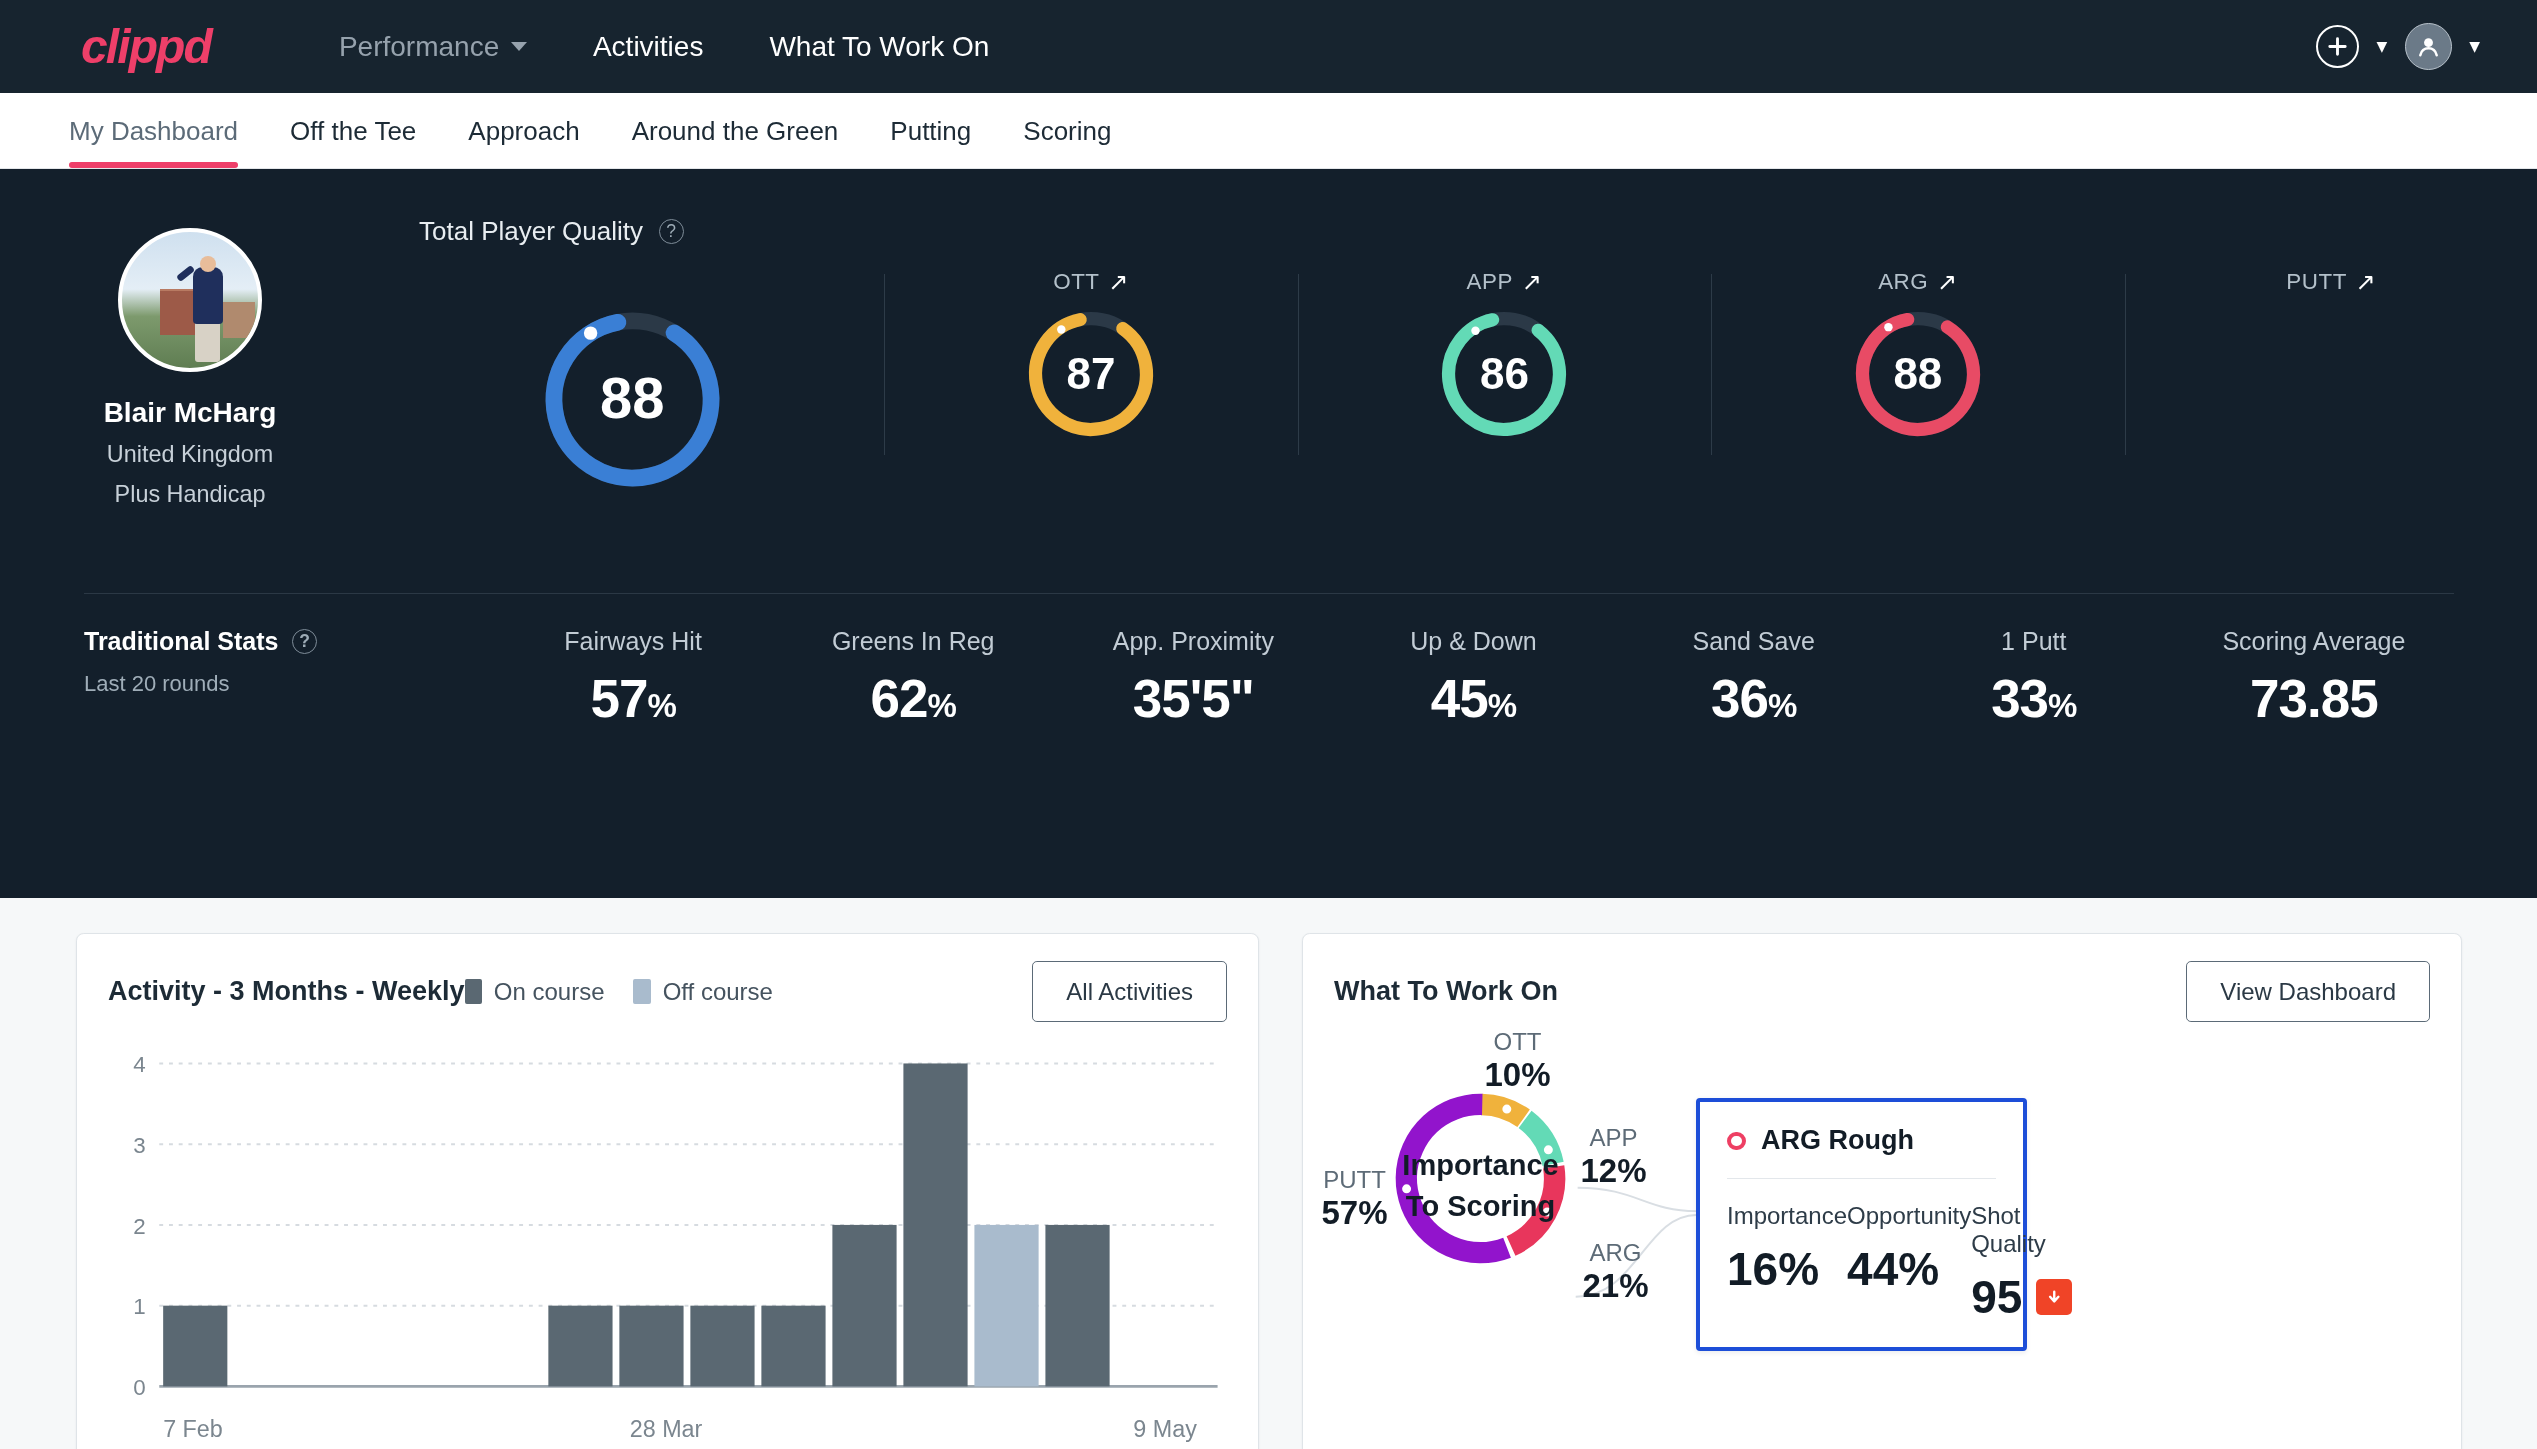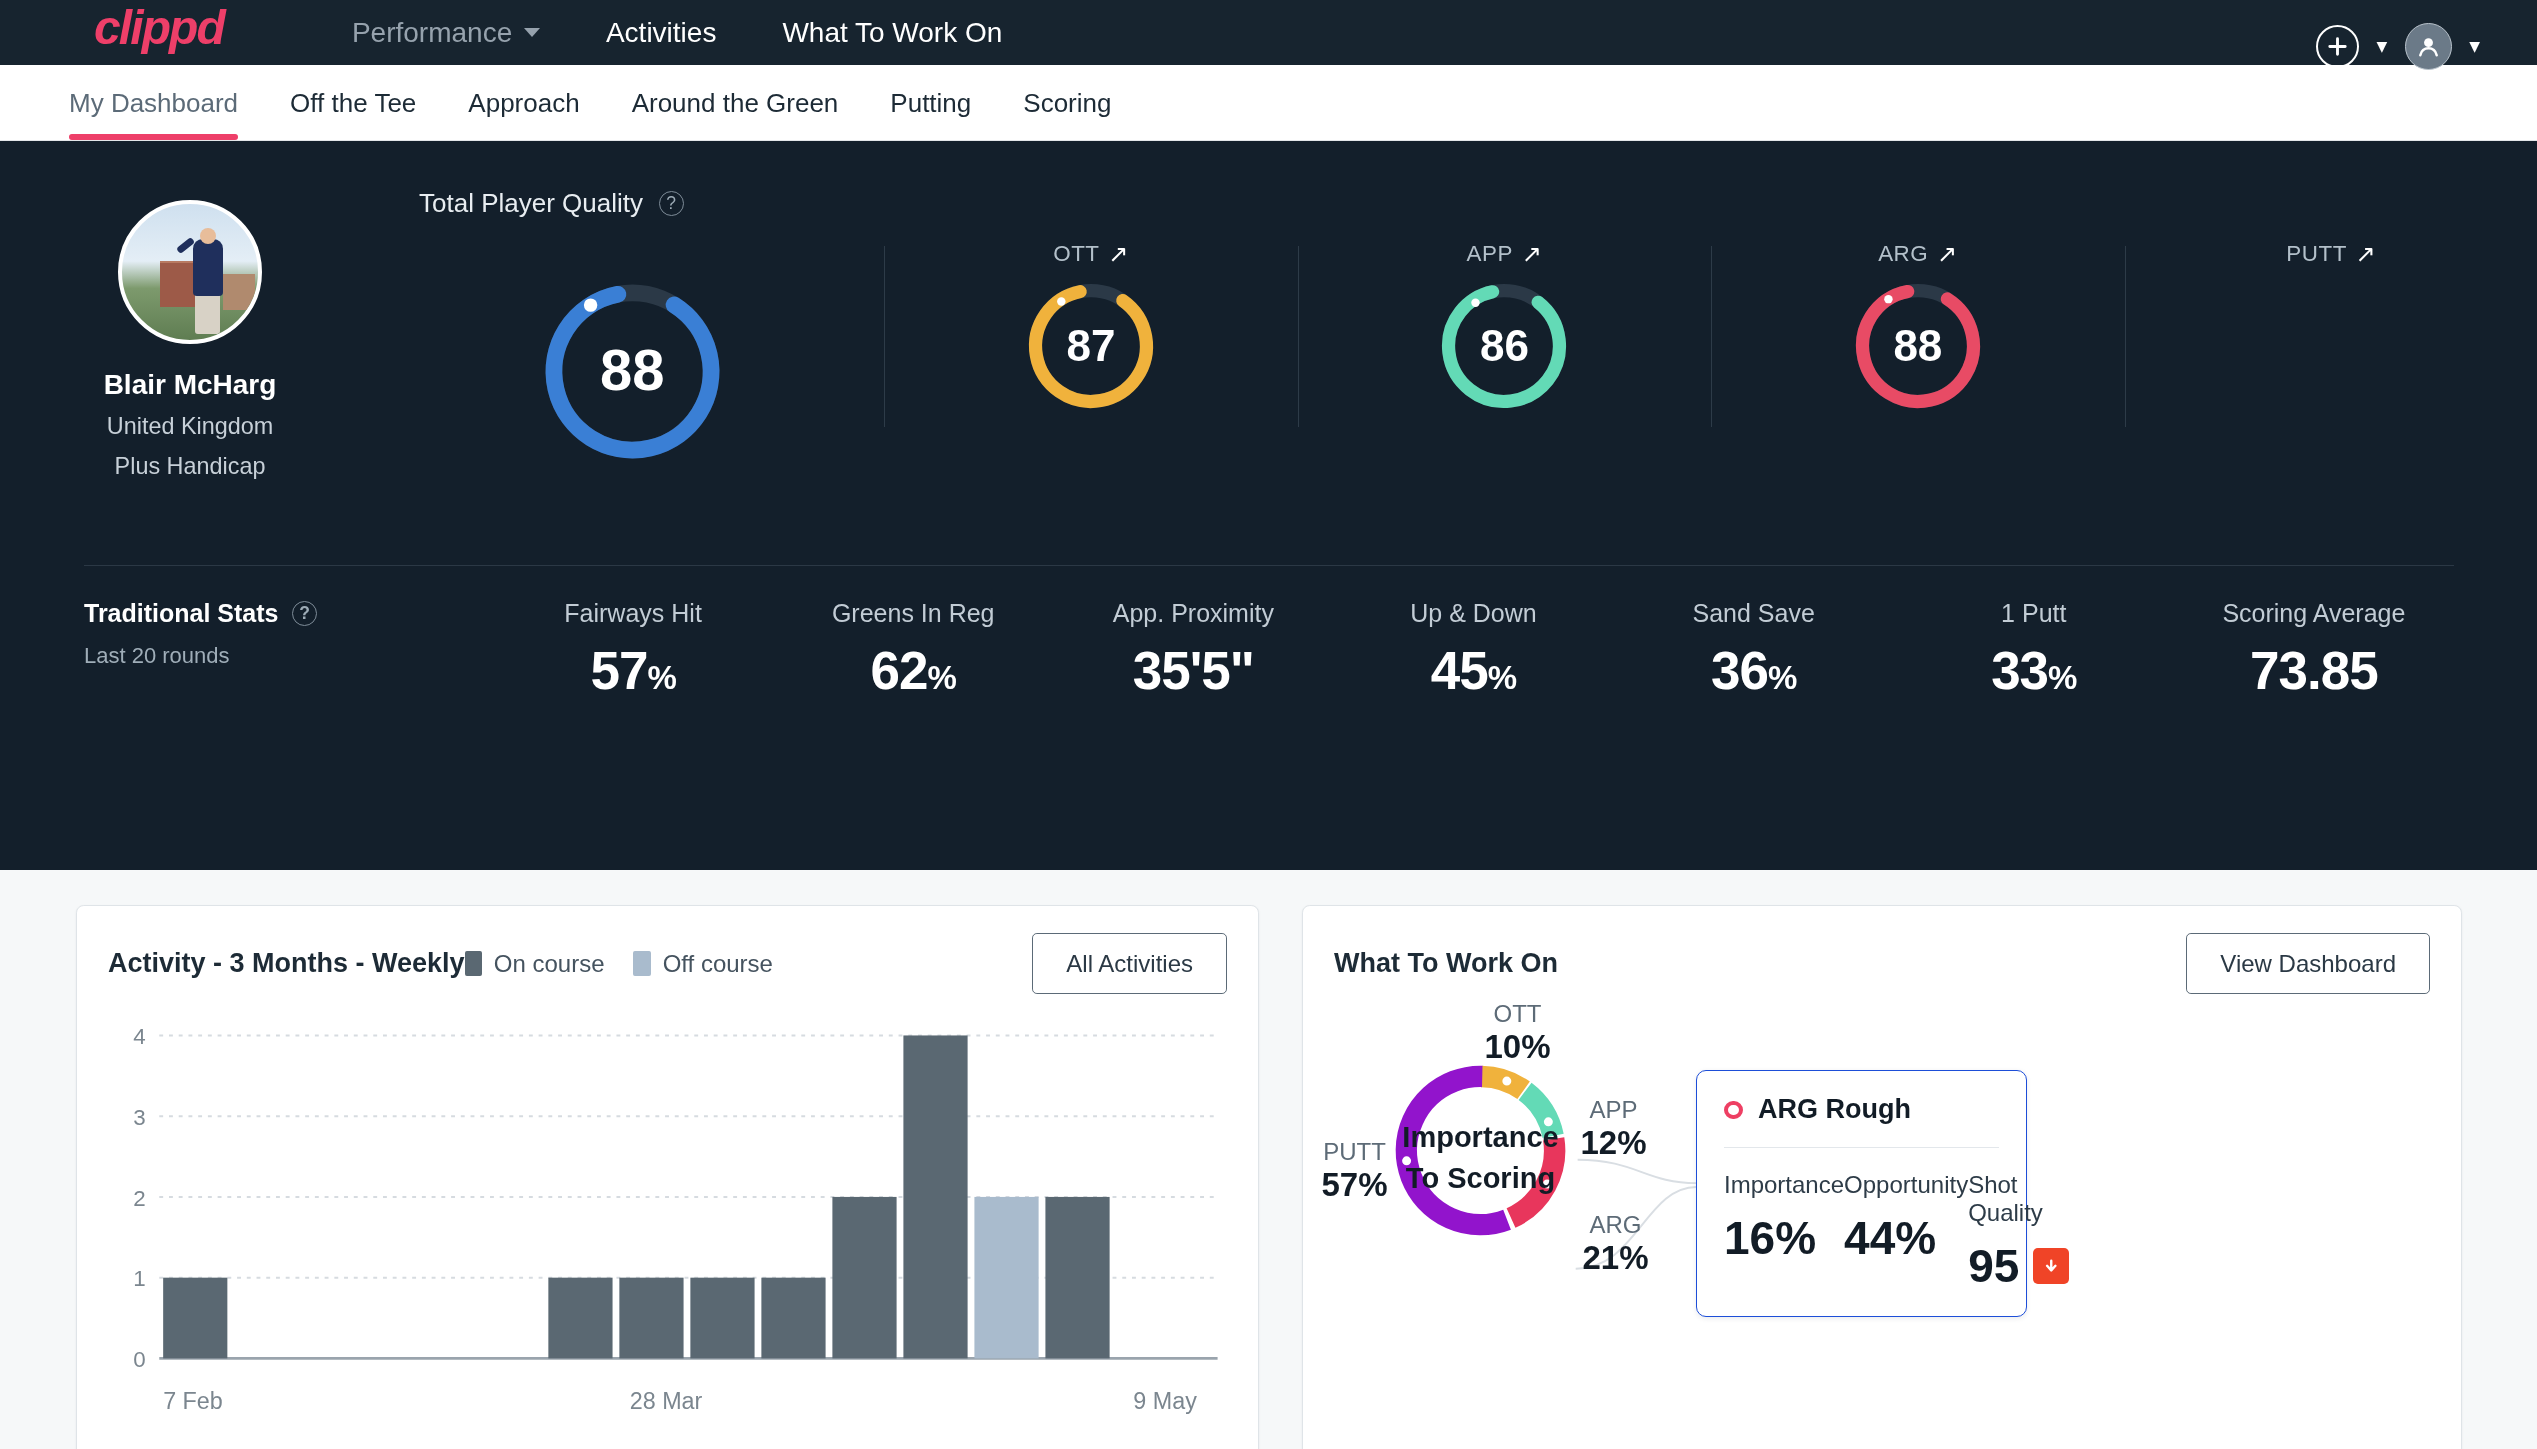"clippd" .topnav { align-items: none -> center; height: 65px -> 93px; padding: 0 65px -> 0 52px }
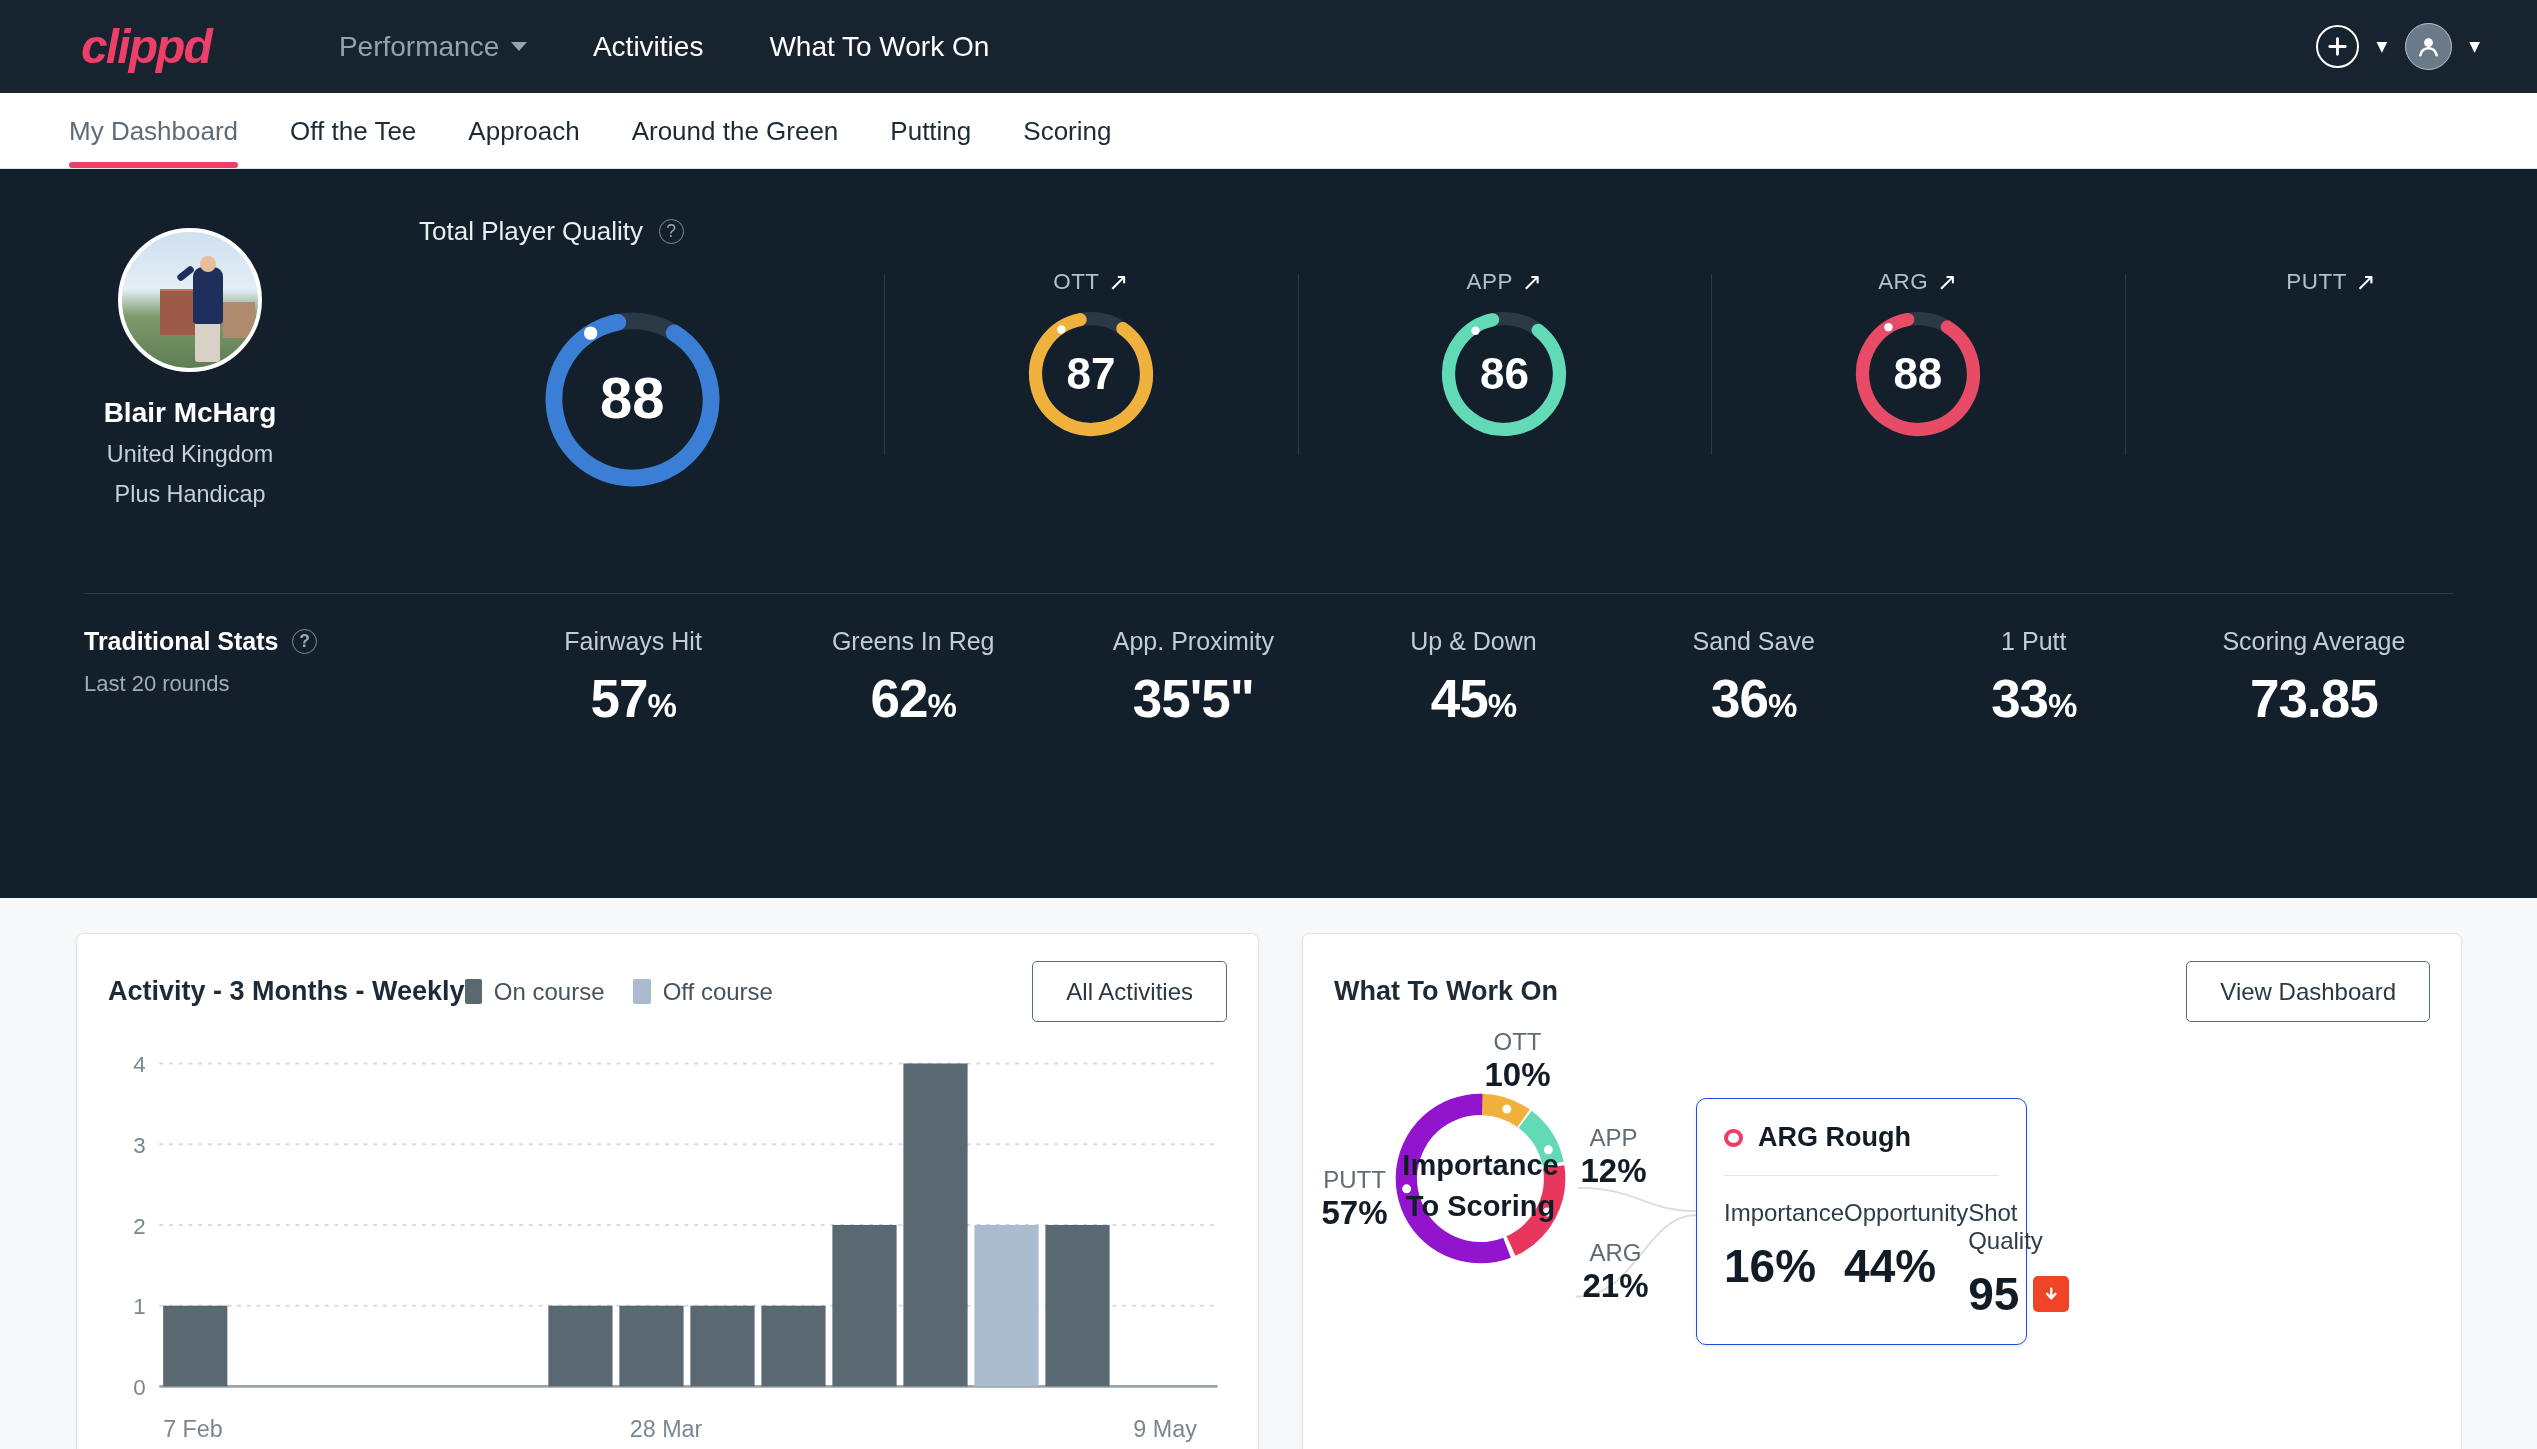"ARG Rough" .detail-card { border: 1px solid #1d4ed8 -> 4px solid #1d4ed8; border-radius: 10px -> 4px }
